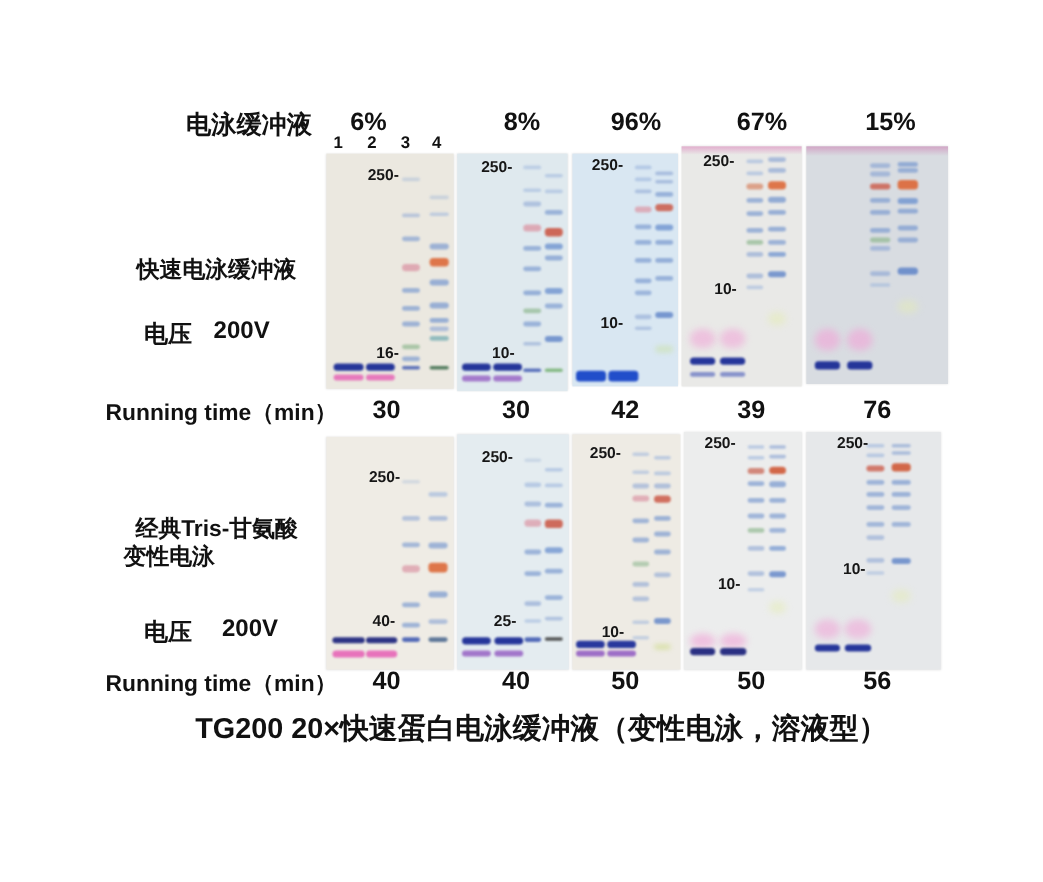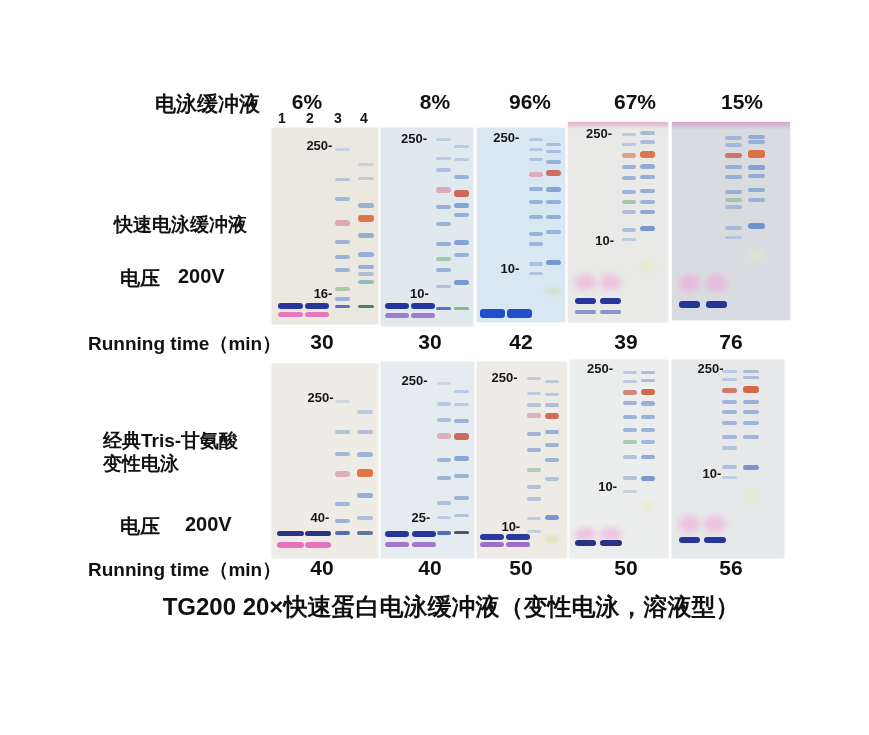"经典Tris-甘氨酸" span.abs { left: 103px -> 113px }
